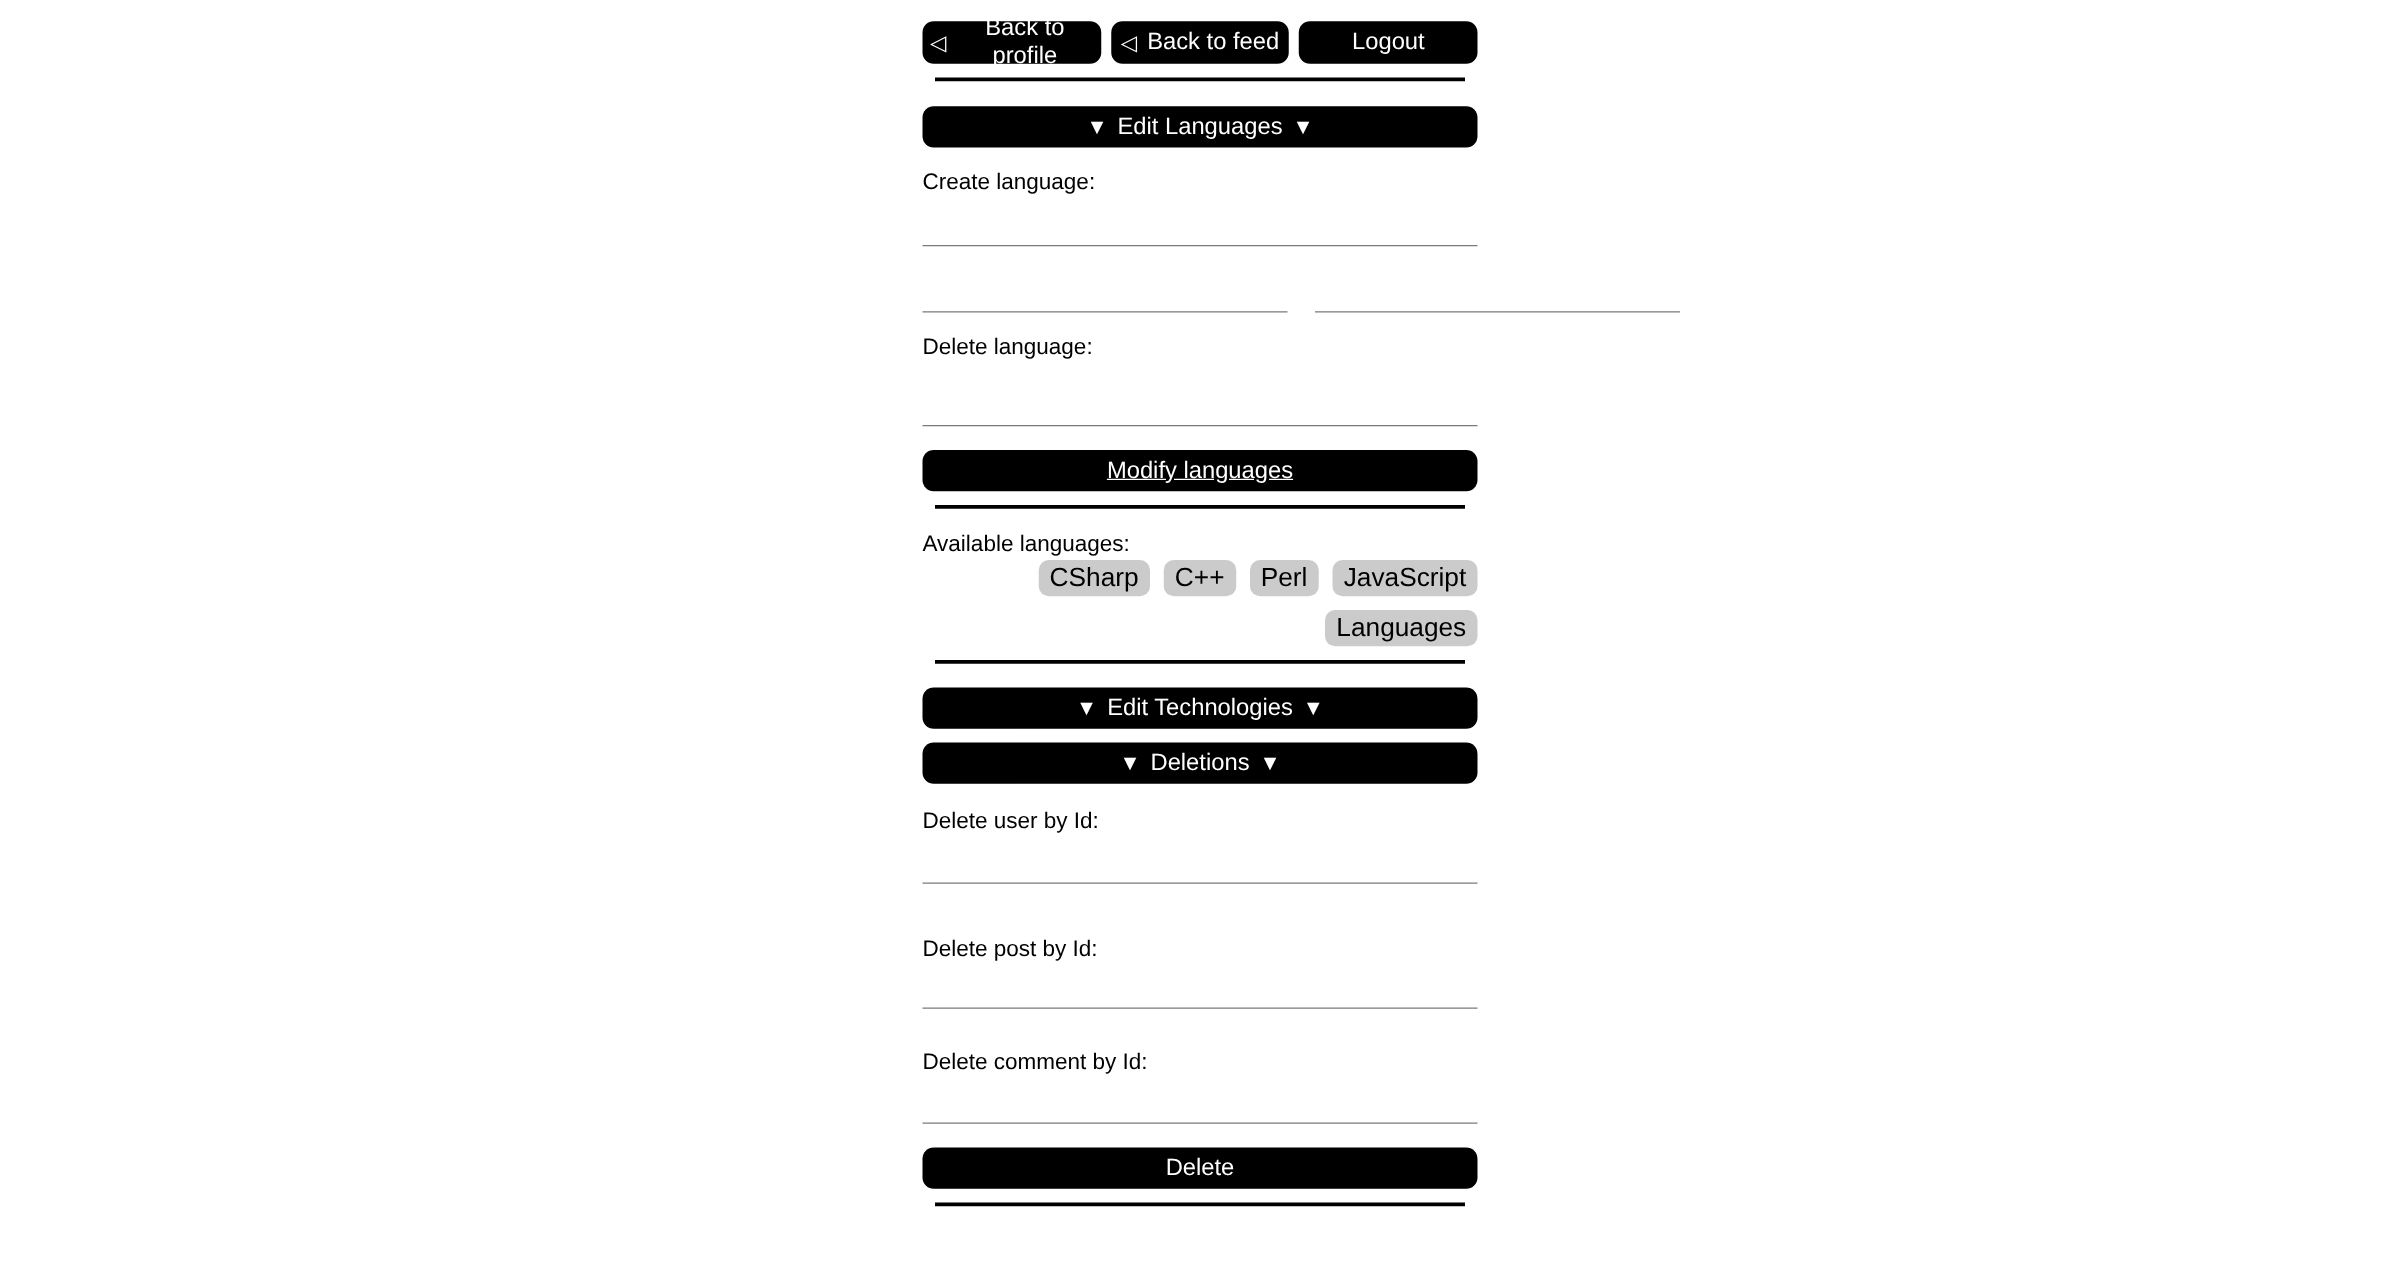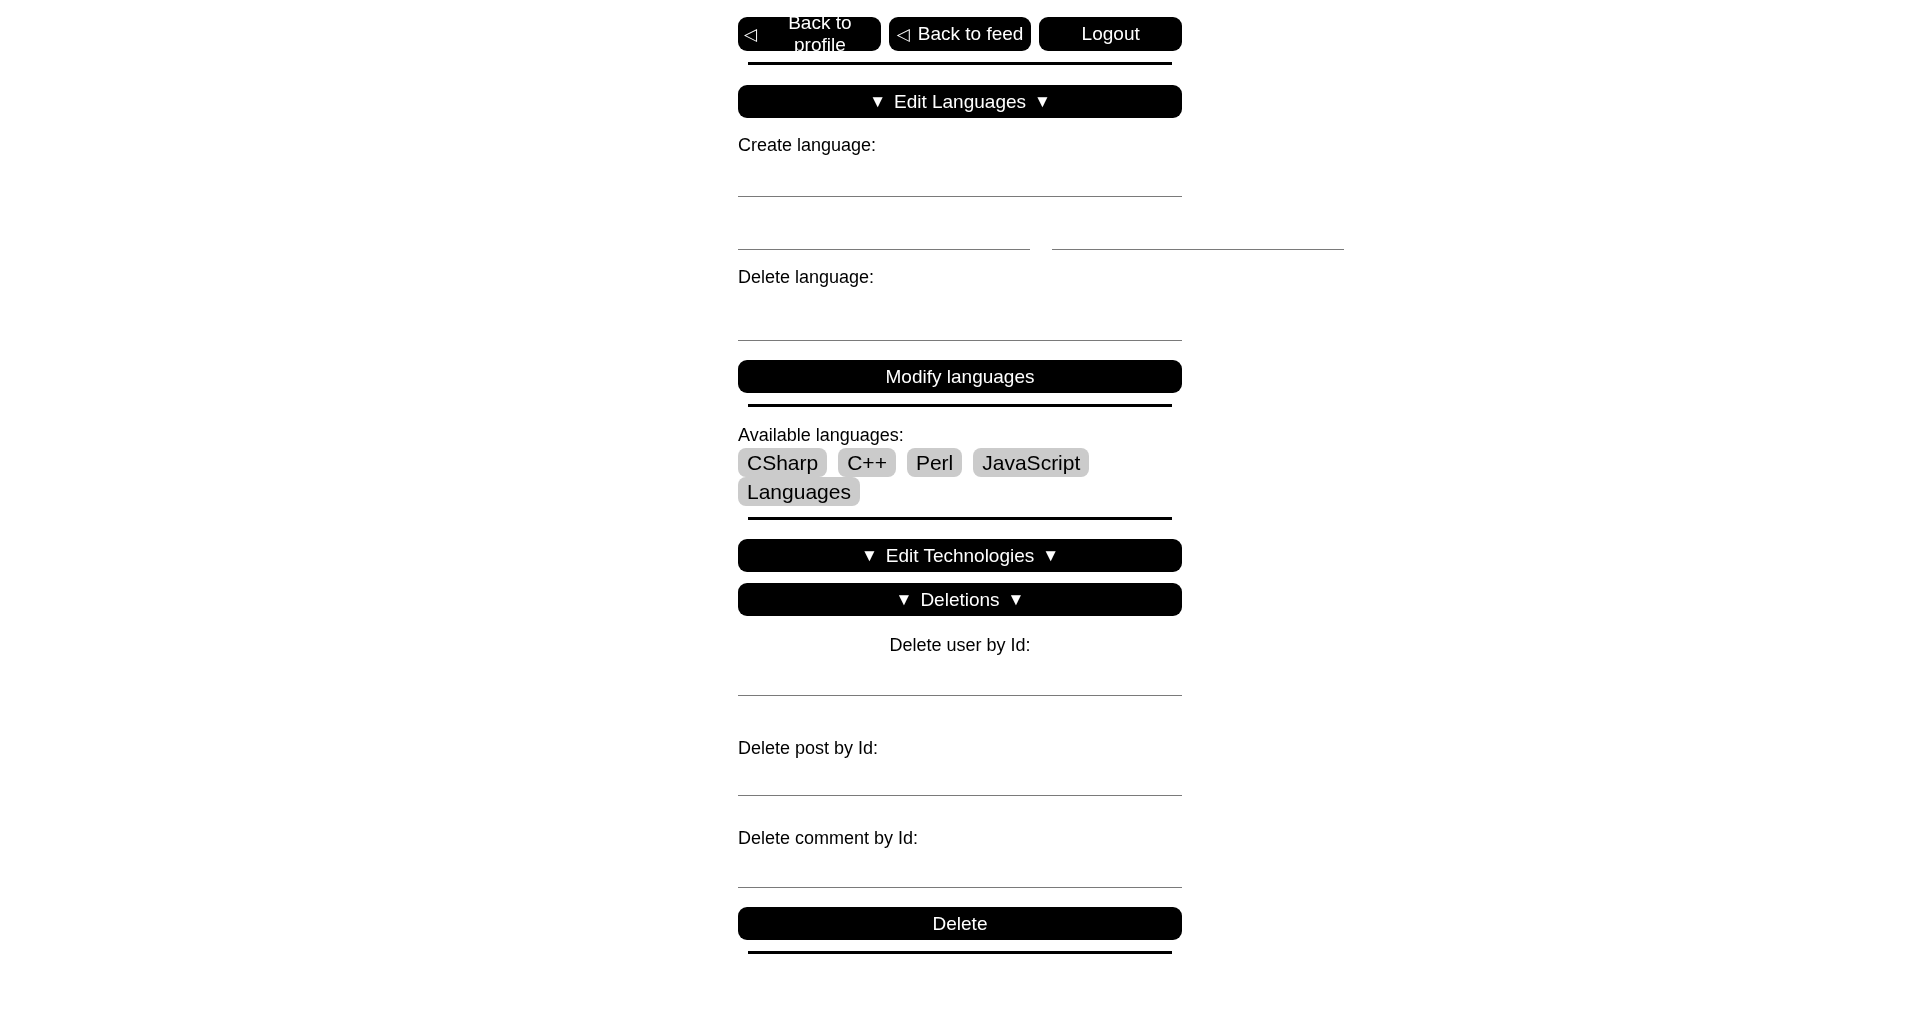"Modify languages" .modify-btn { text-decoration: none -> underline }
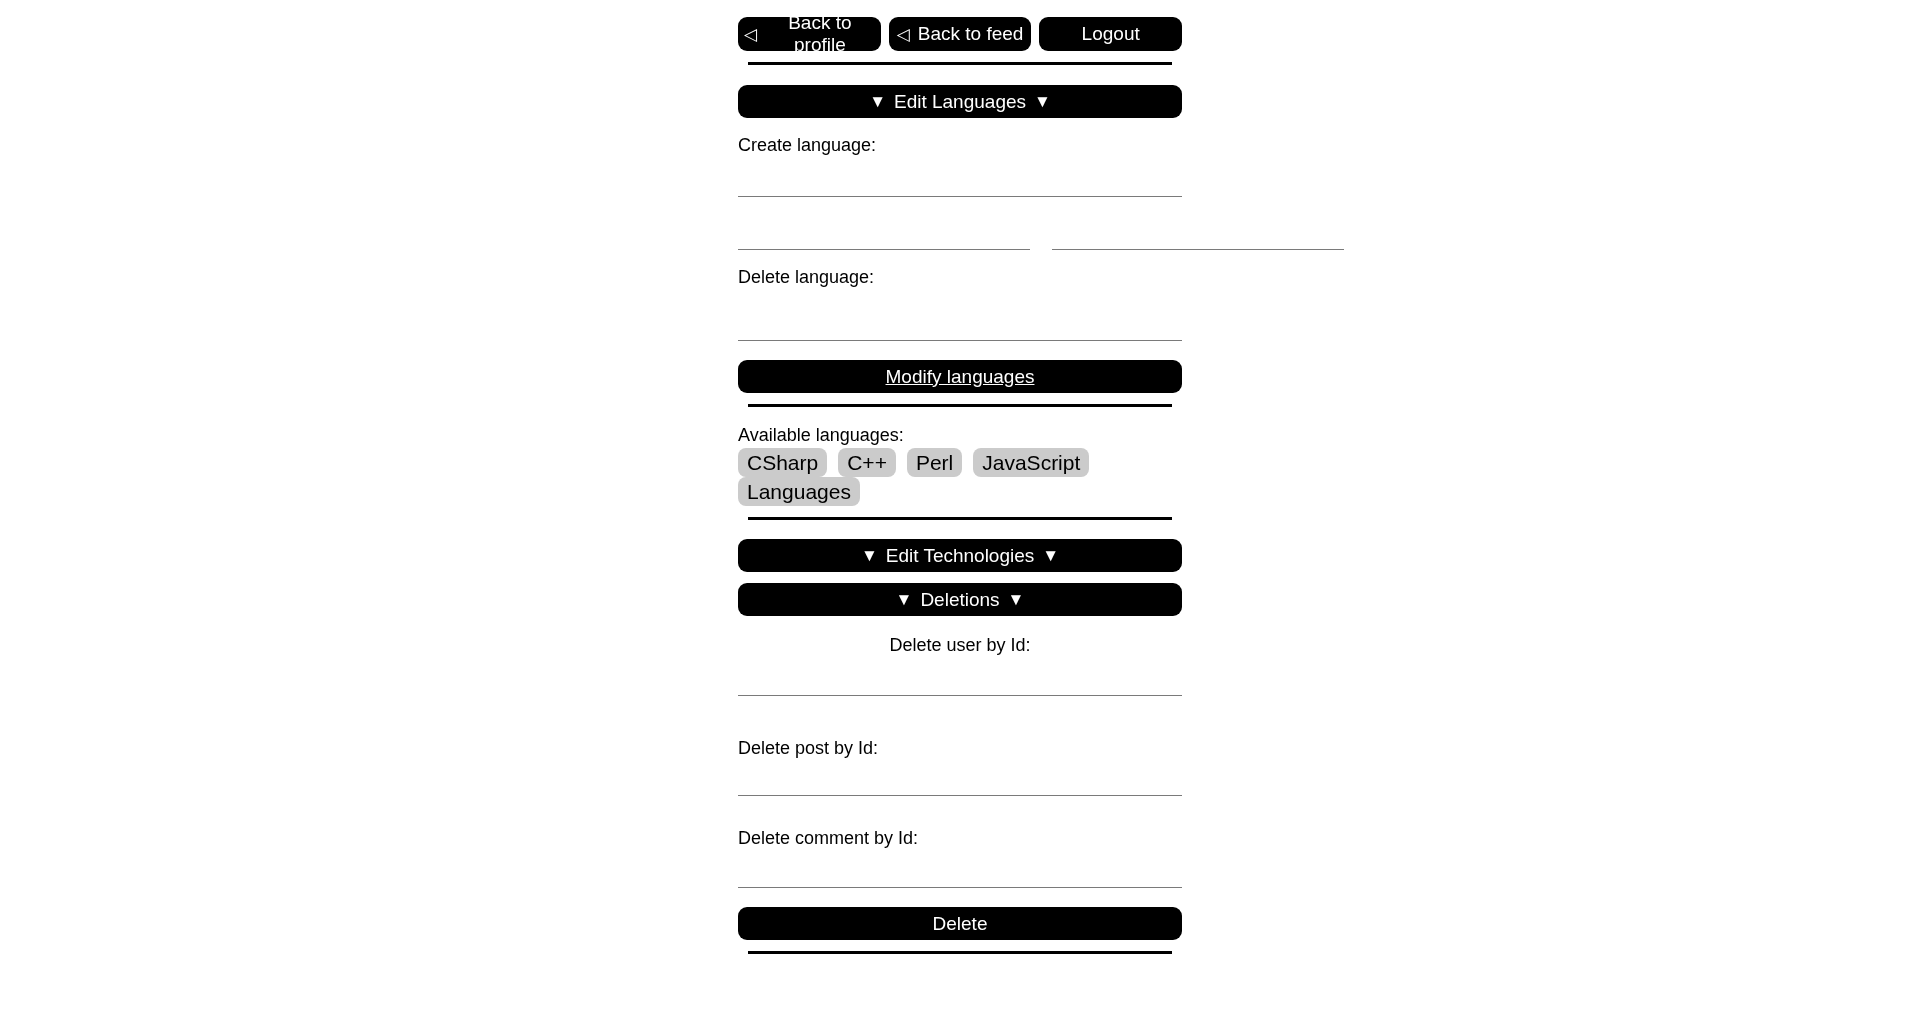"CSharp" .tags { gap: 0 11px -> 11px 11px; justify-content: none -> flex-end }
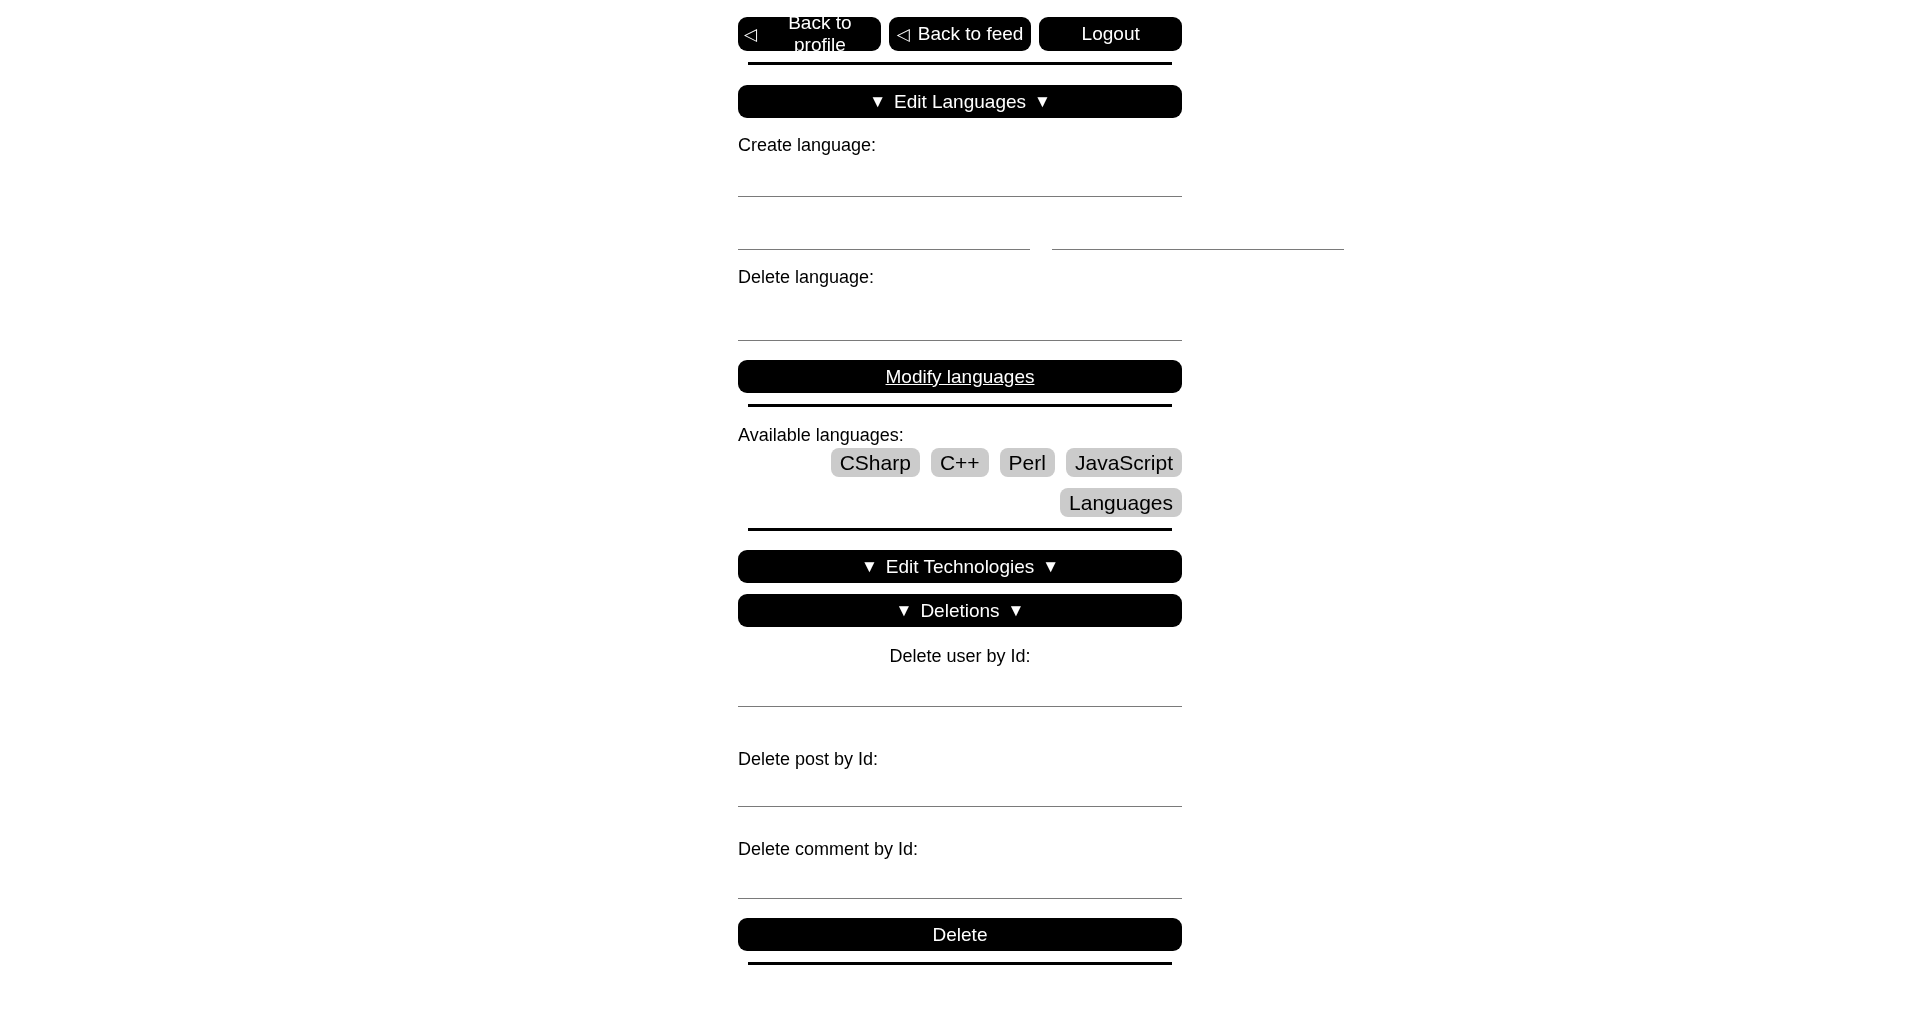"Delete user by Id:" .mt-user { text-align: center -> none }
